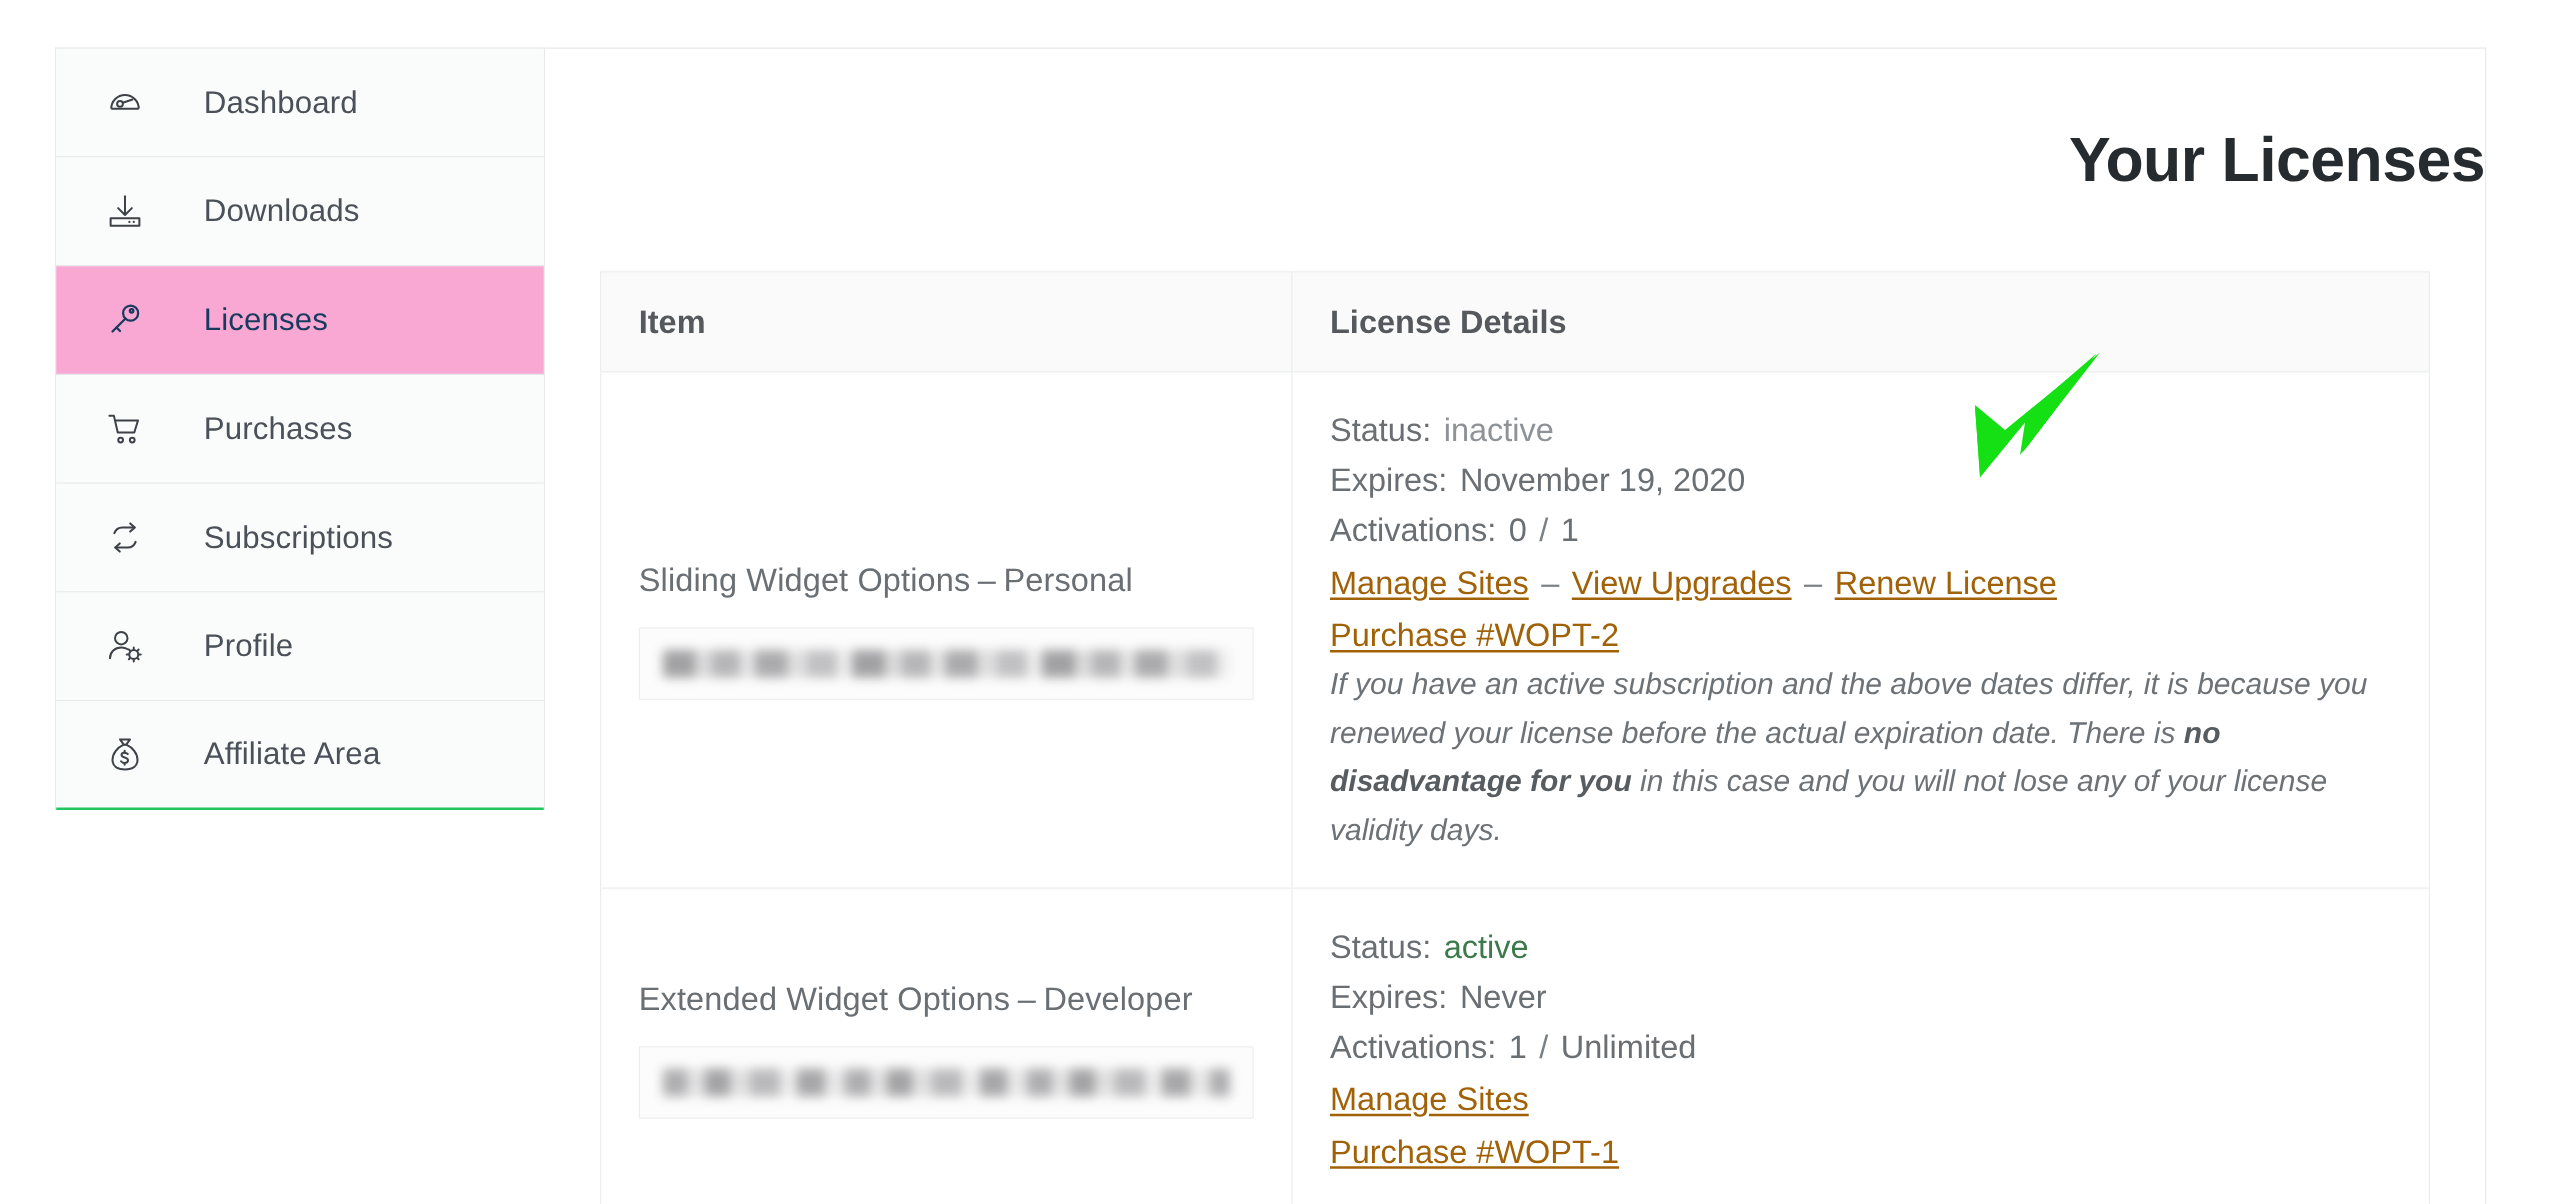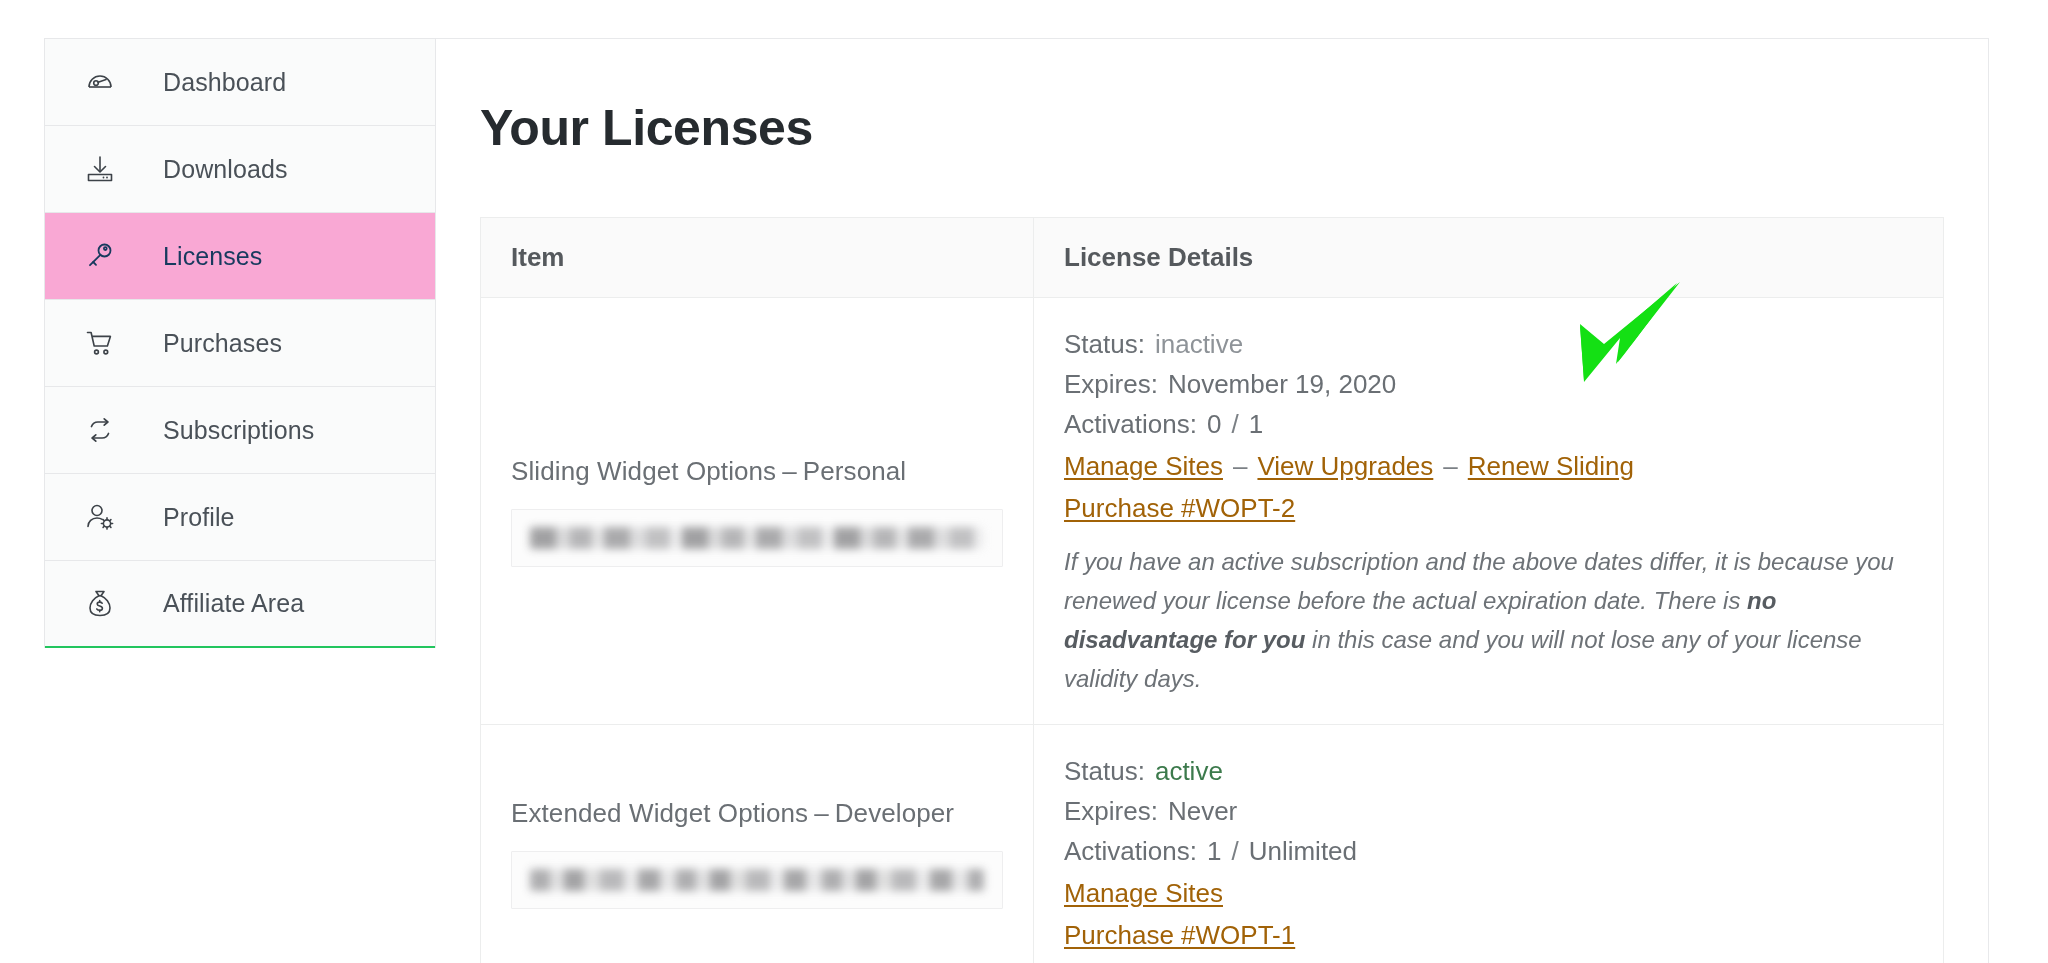"Your Licenses" .page-title { text-align: none -> right }
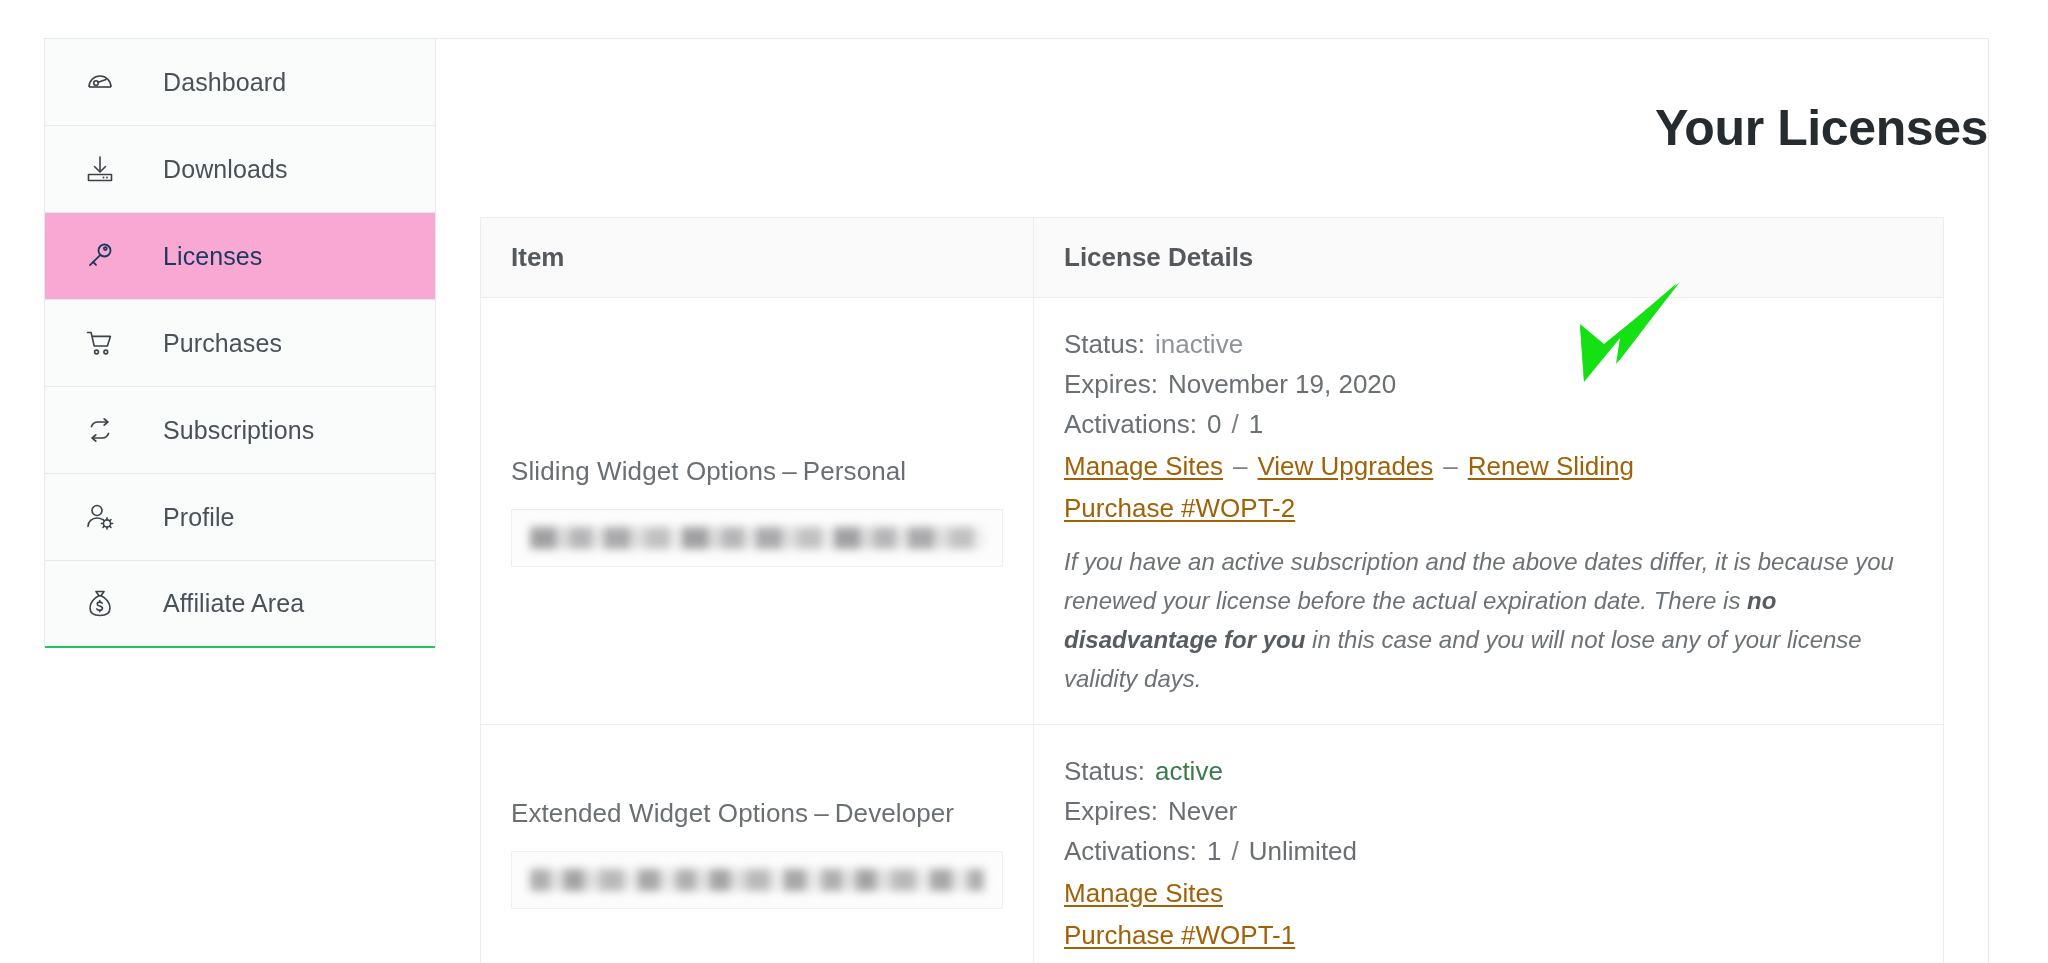"Renew Sliding" a.lnk { text: Sliding -> License }
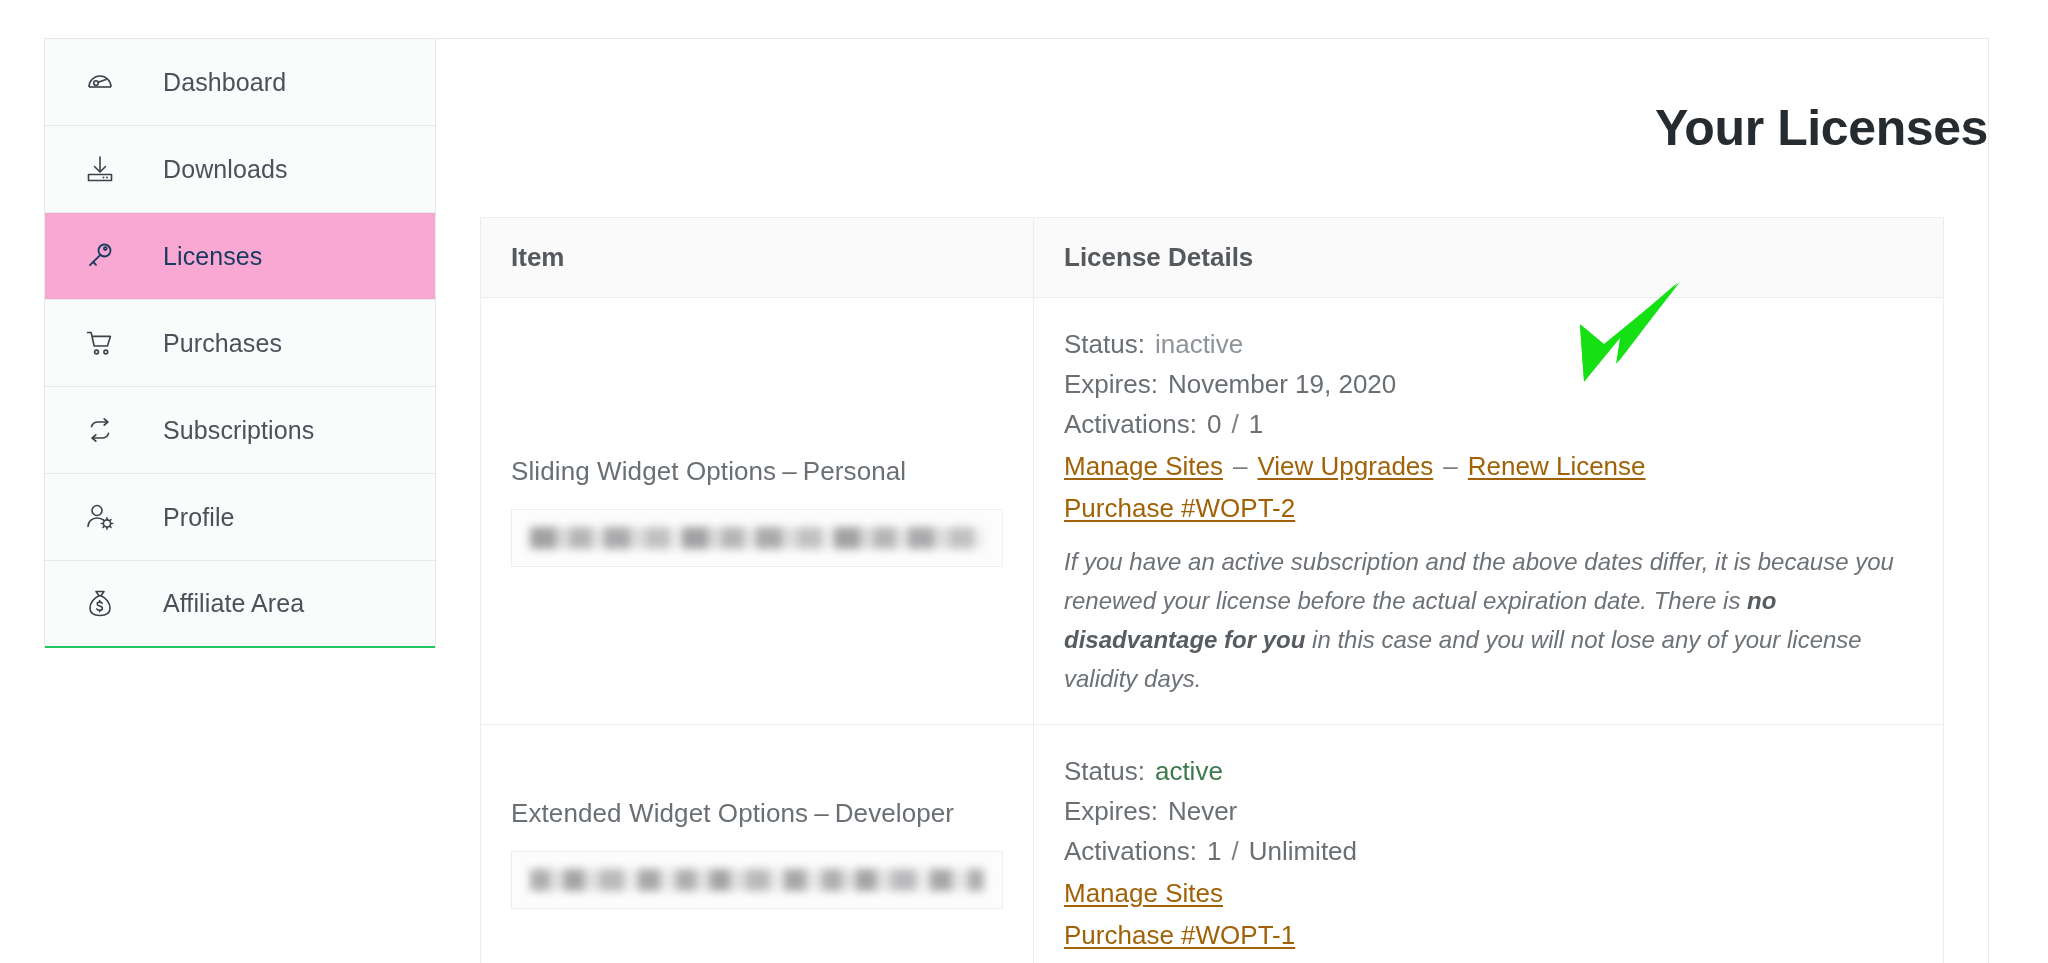"If you have an active" .note { margin-top: 14px -> none }
